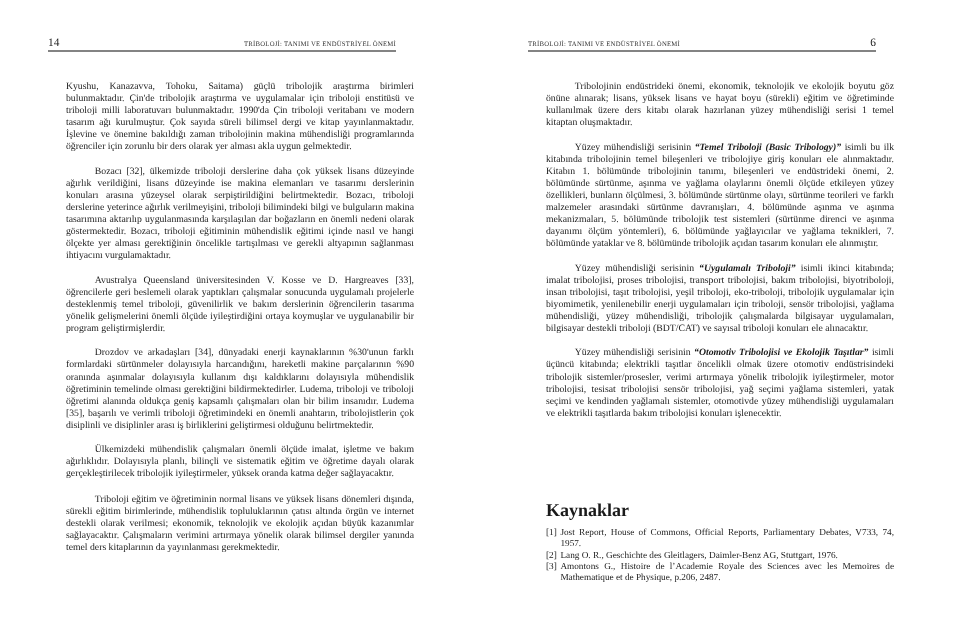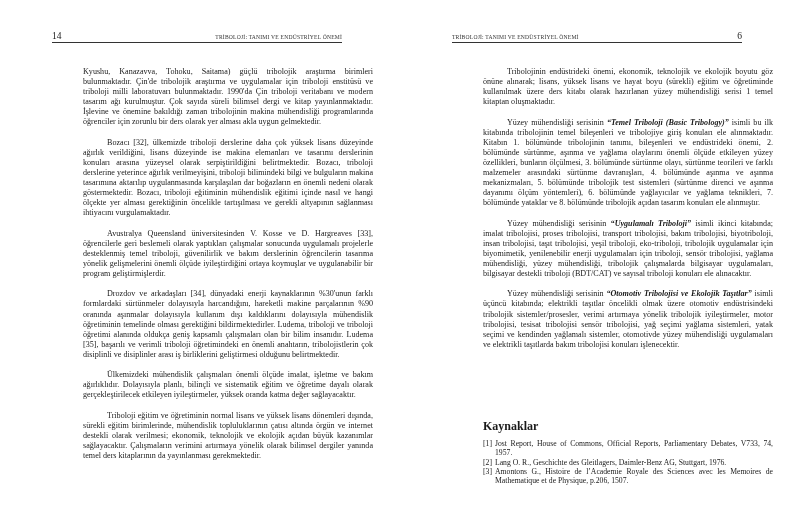"14" .header { left: 52px -> 40px }
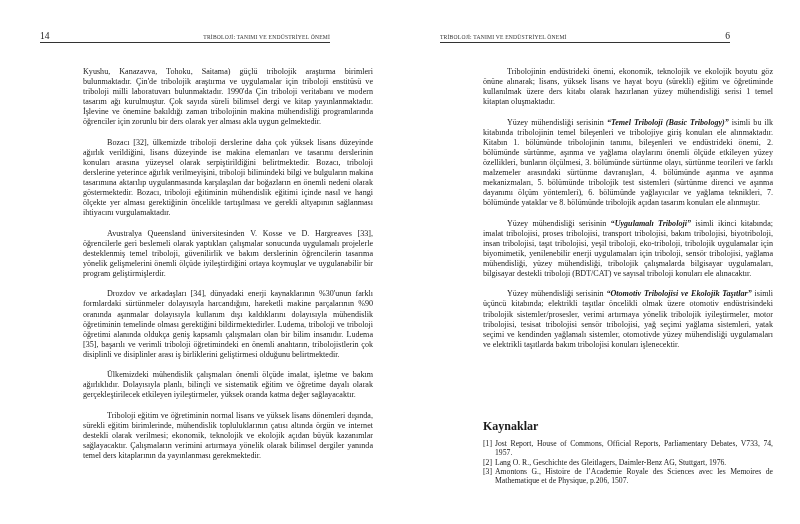"Kyushu, Kanazavva, Tohoku, Saitama)" .body { margin-left: 28px -> none }
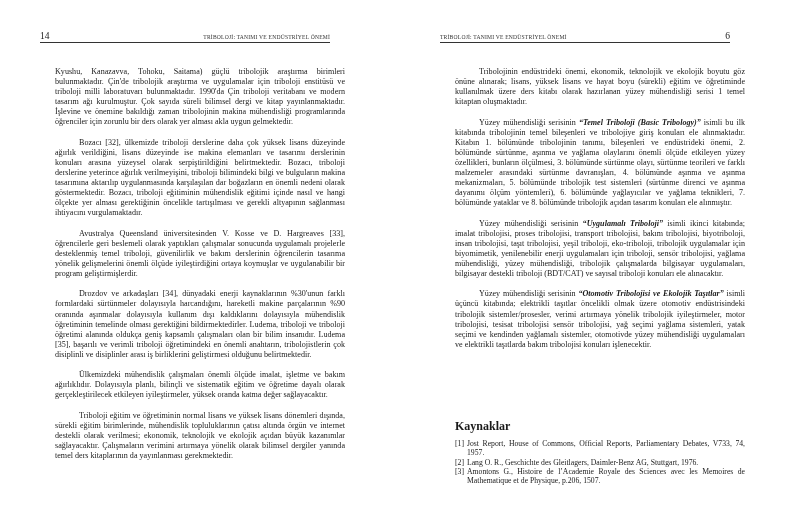"Ülkemizdeki mühendislik çalışmaları" p.ind { text: etkileyen -> tribolojik }
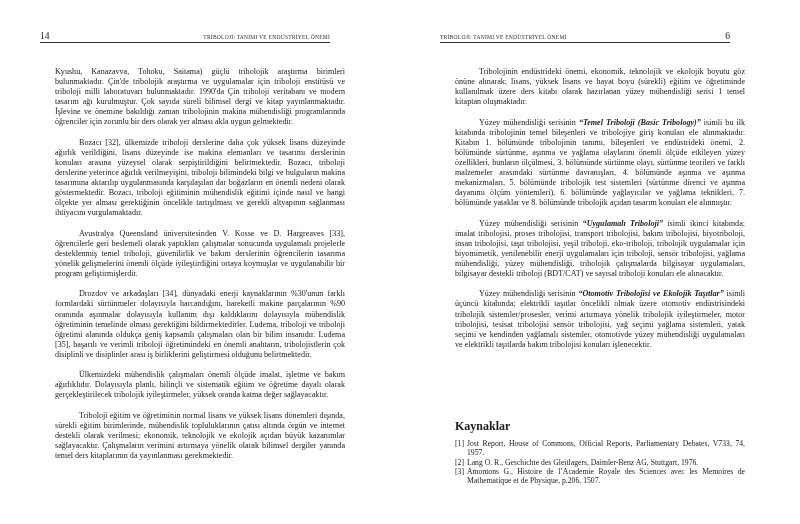"Kaynaklar" .refs-title { font-size: 12px -> 15px }
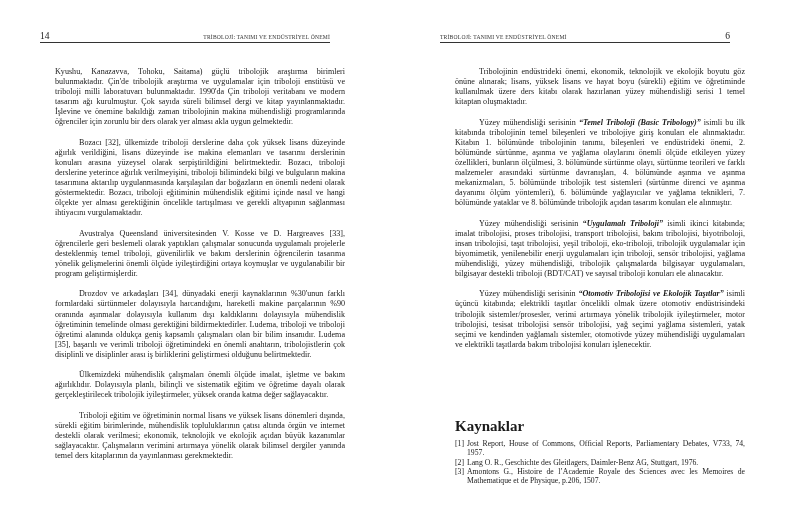"Amontons G., Histoire de l’Academie" span.rt { text: 1507 -> 2487 }
